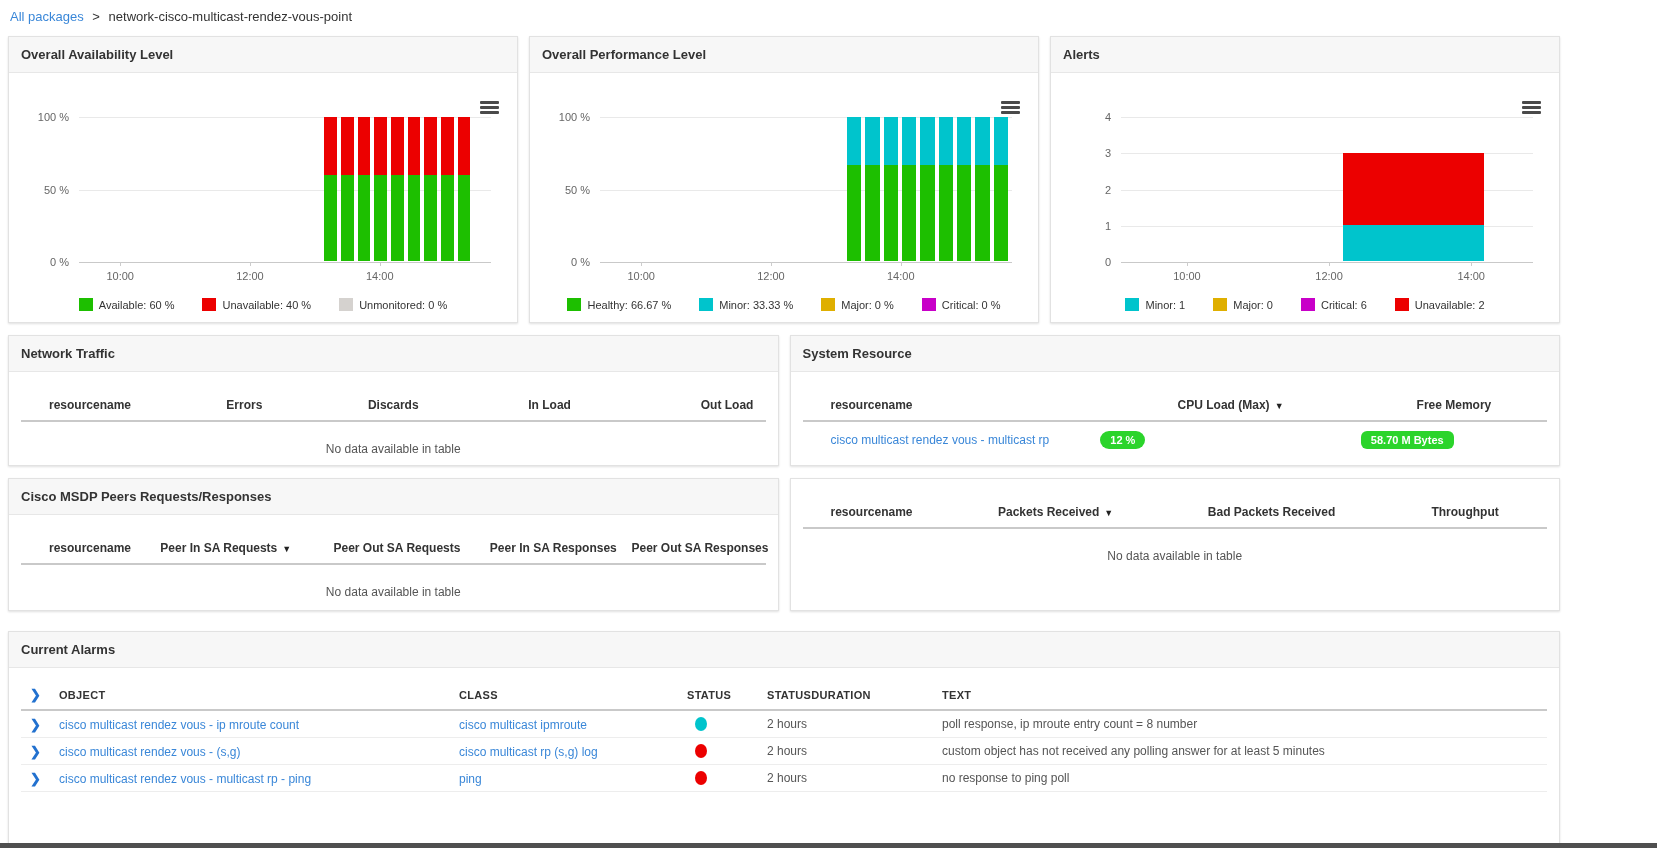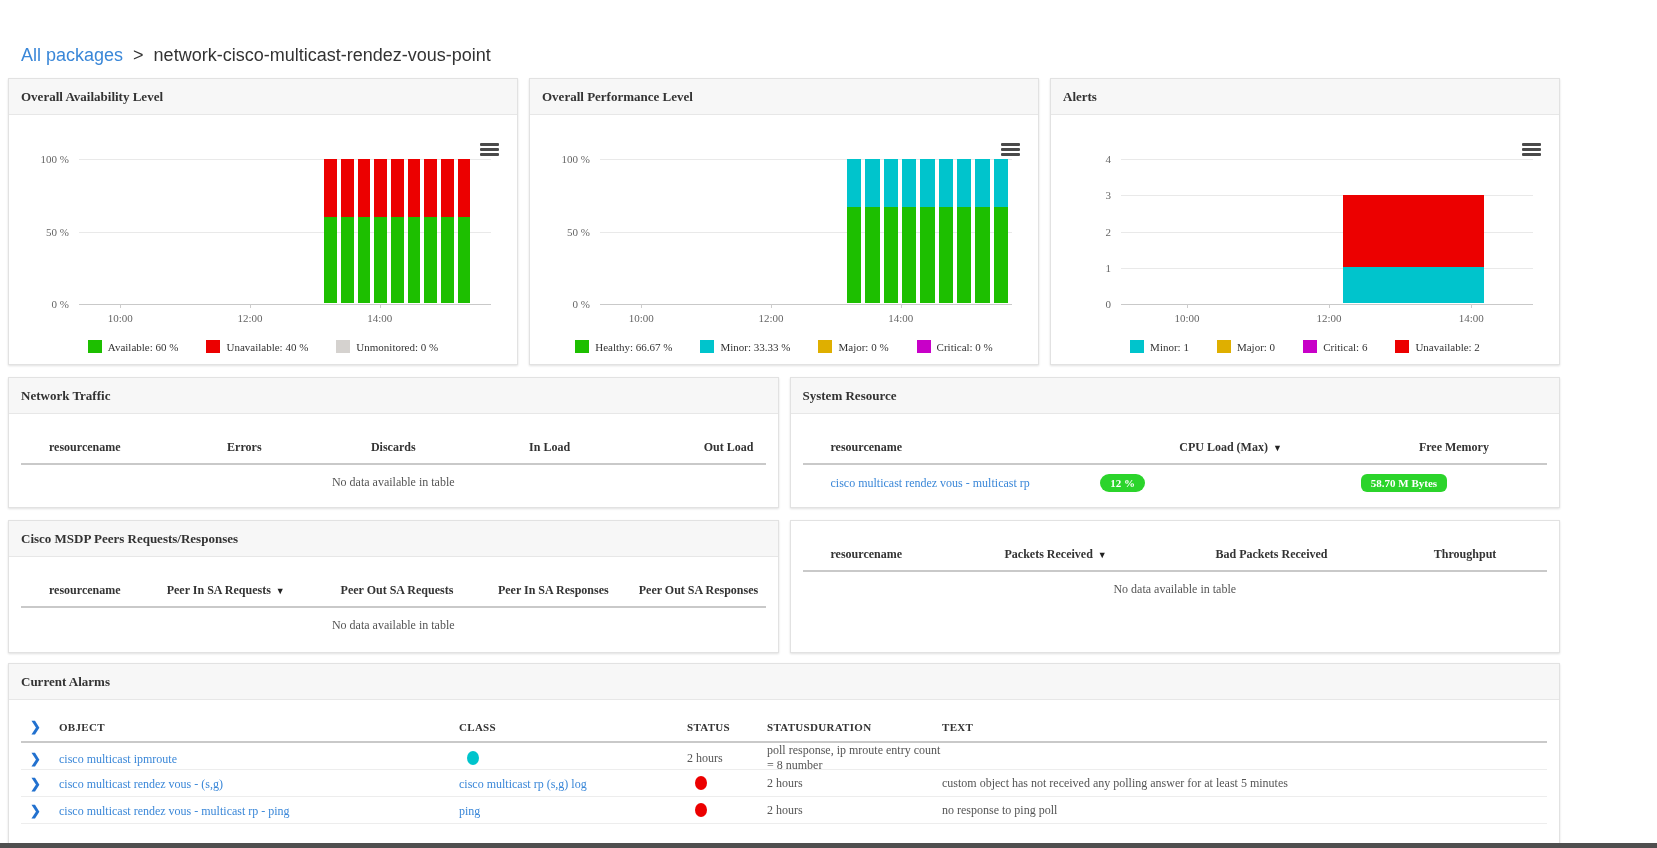"All packages >" .breadcrumb { font-size: 18px -> 13px; margin-top: 36px -> none; padding: 9px 0 12px 21px -> 9px 0 12px 10px }
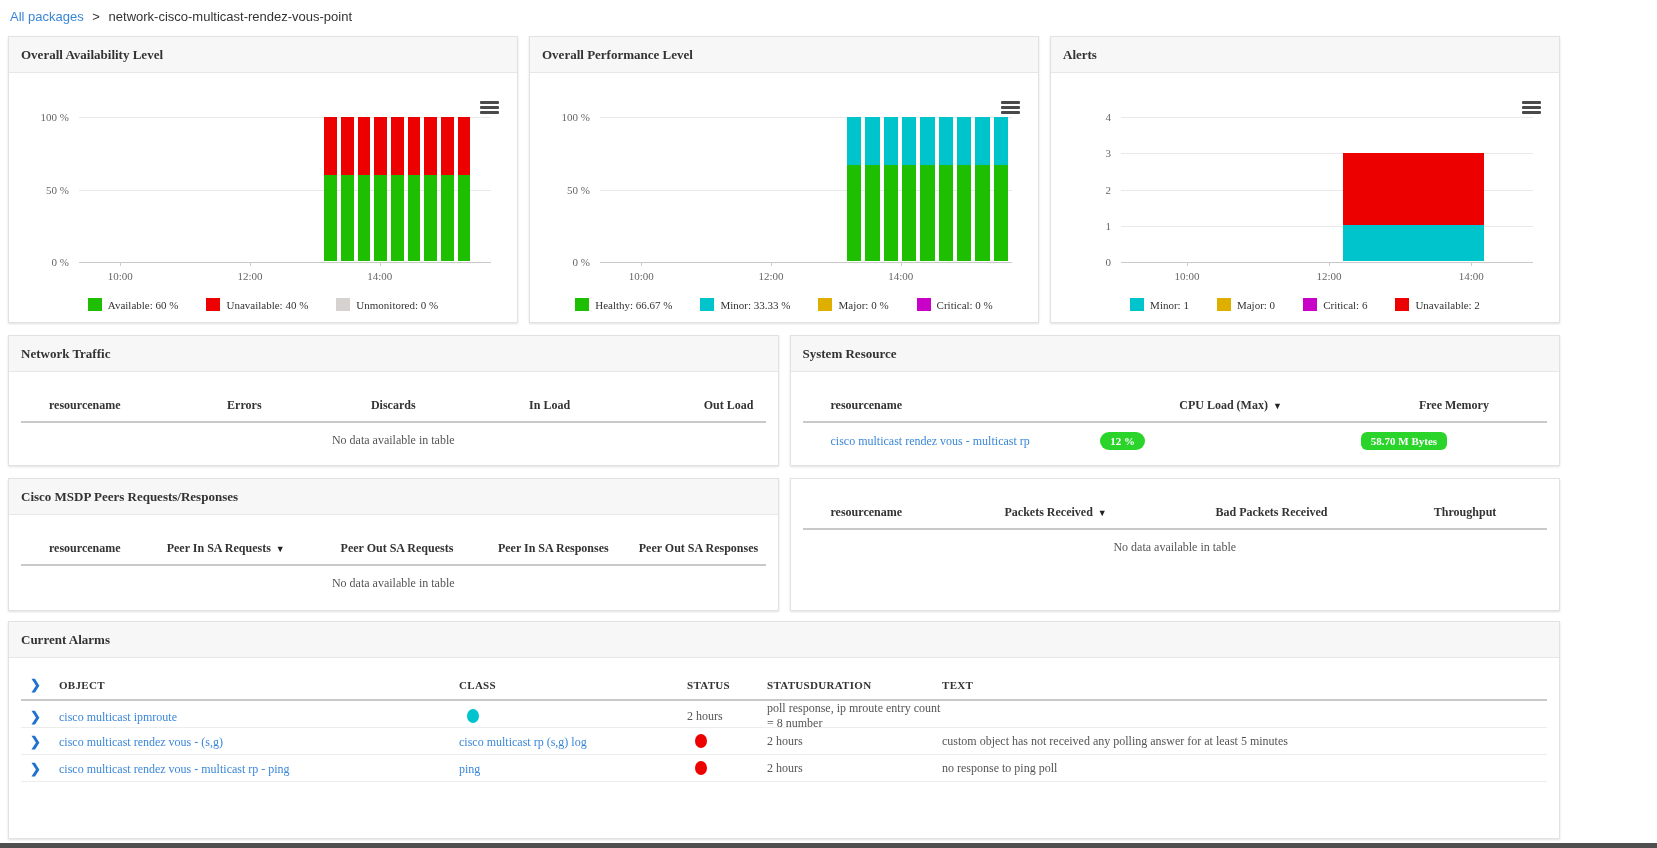"Overall Availability Level" .panel { font-family: Liberation Serif, serif -> none }
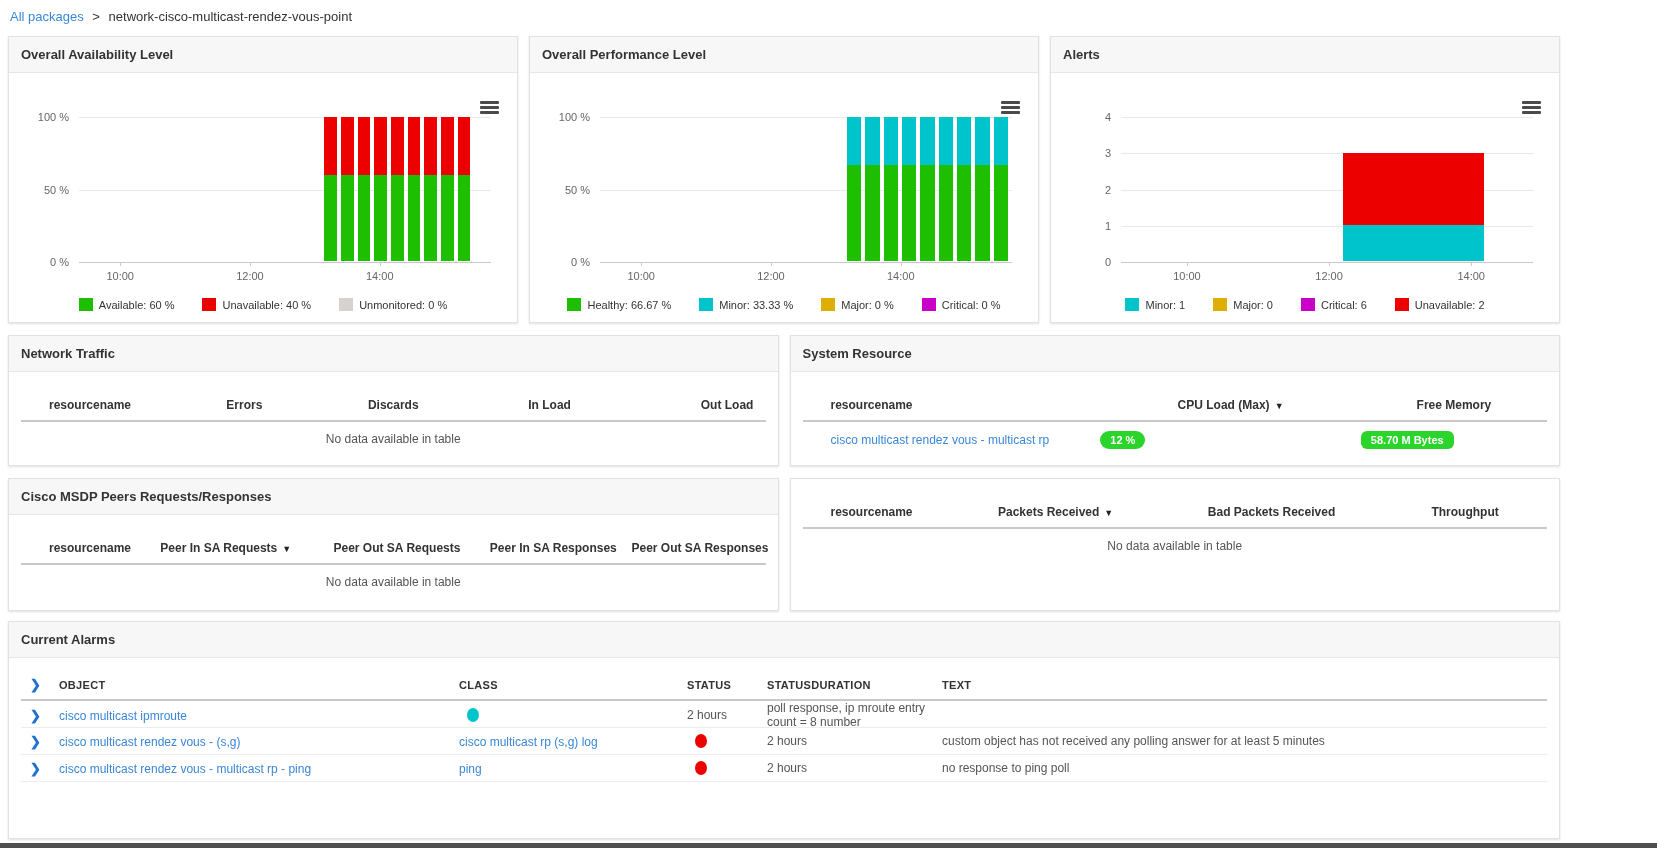"No data available in table" .empty-msg { padding-top: 10px -> 20px }
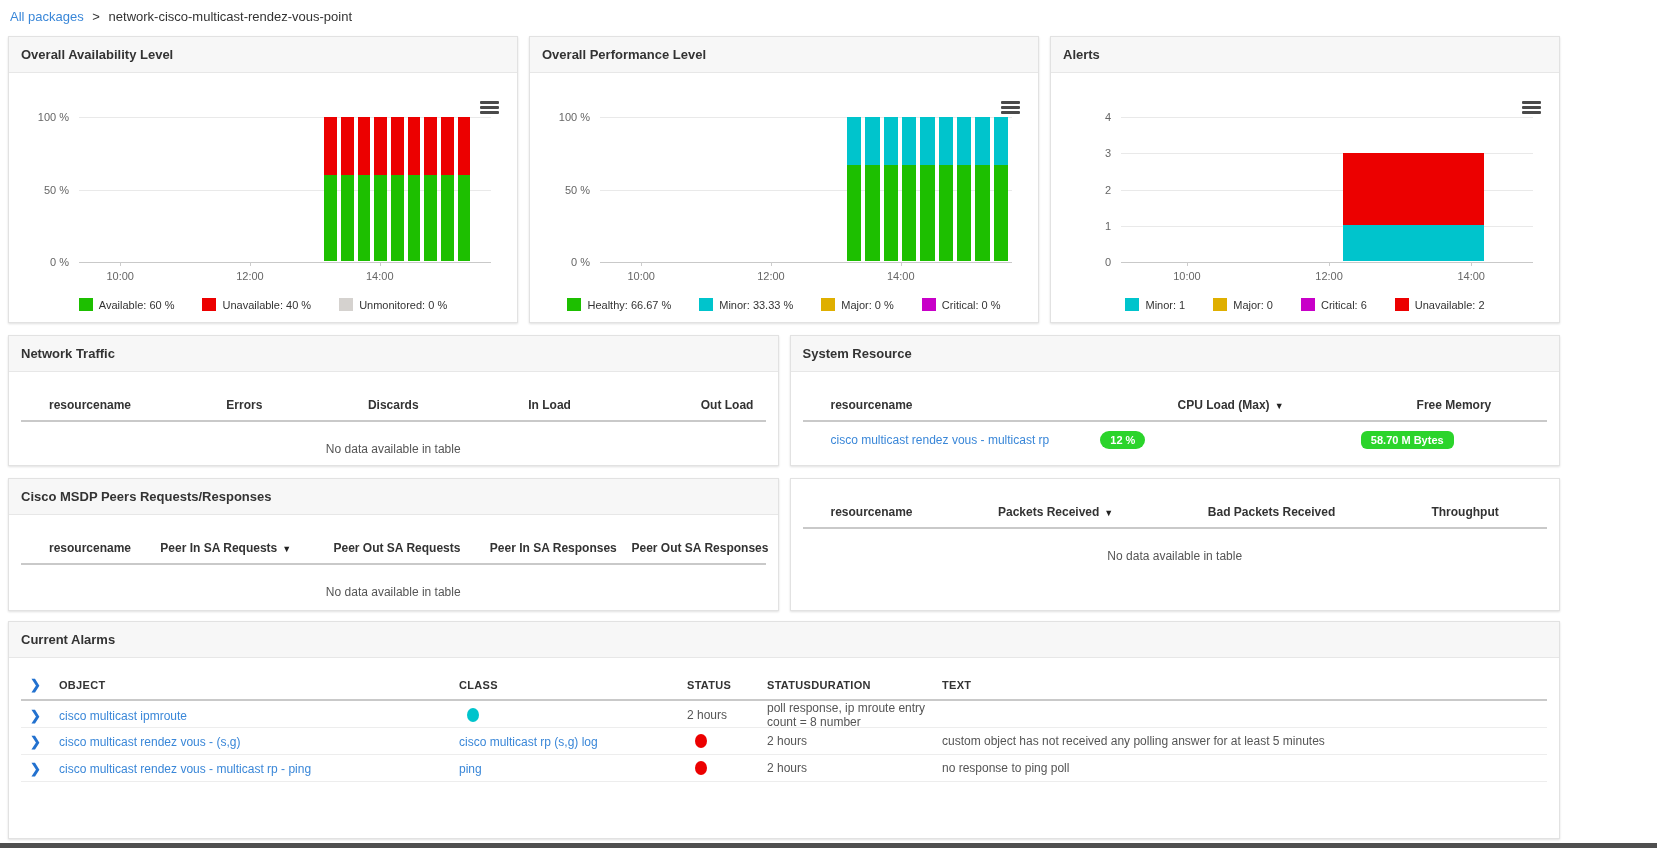"Current Alarms" .alarms-panel { margin-top: 10px -> 20px }
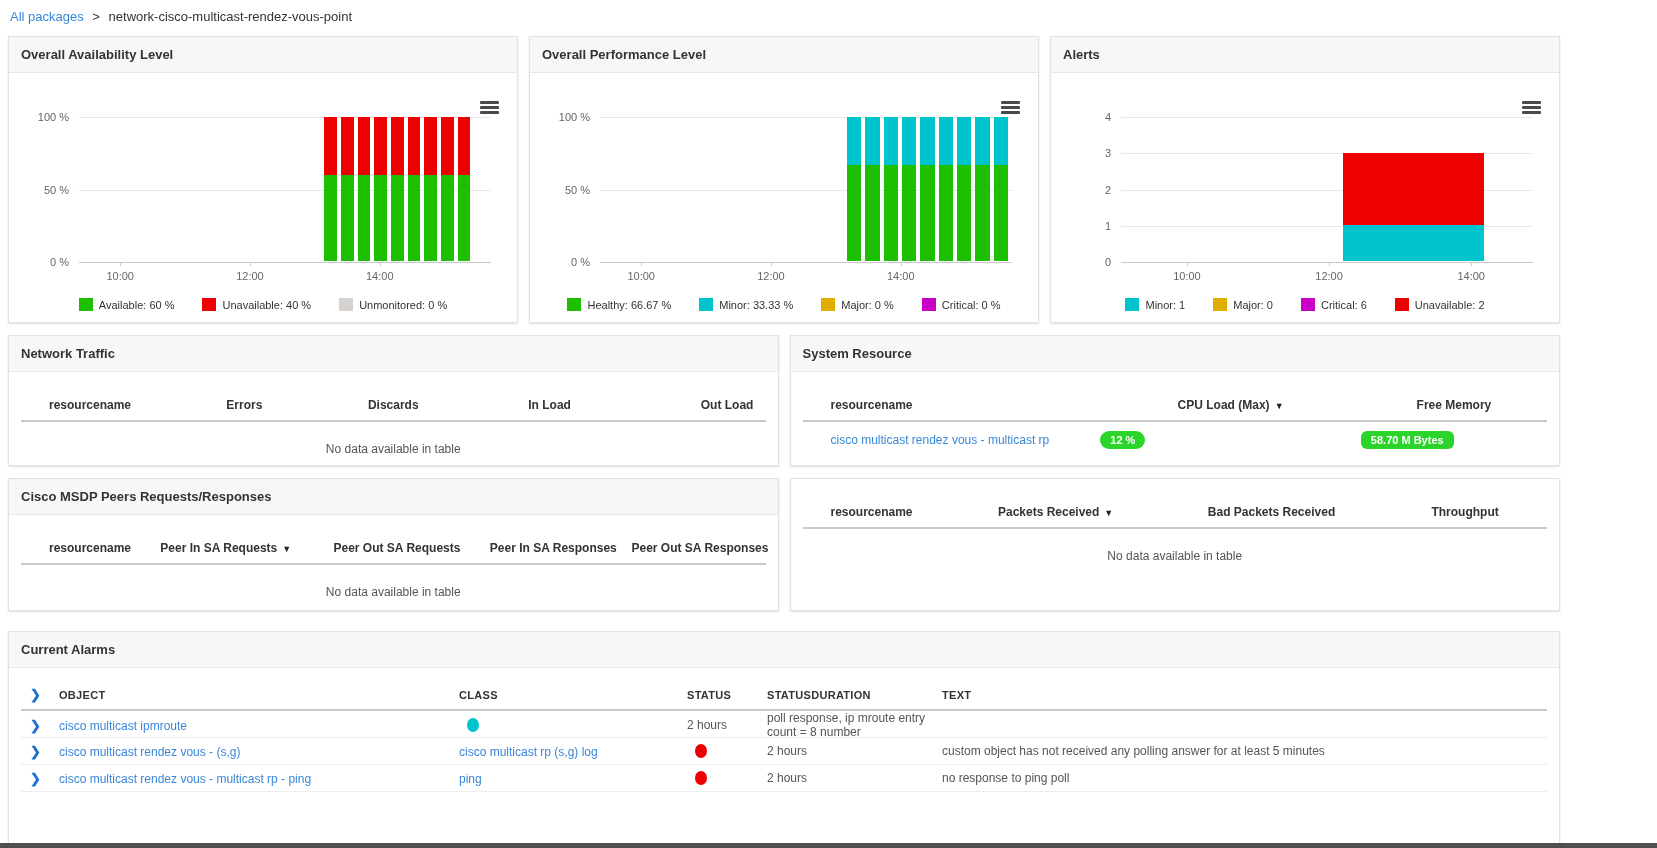"cisco multicast rendez vous - ip" div { html: none -> <div><a>cisco multicast rendez vous - ip mroute count</a></div> }
